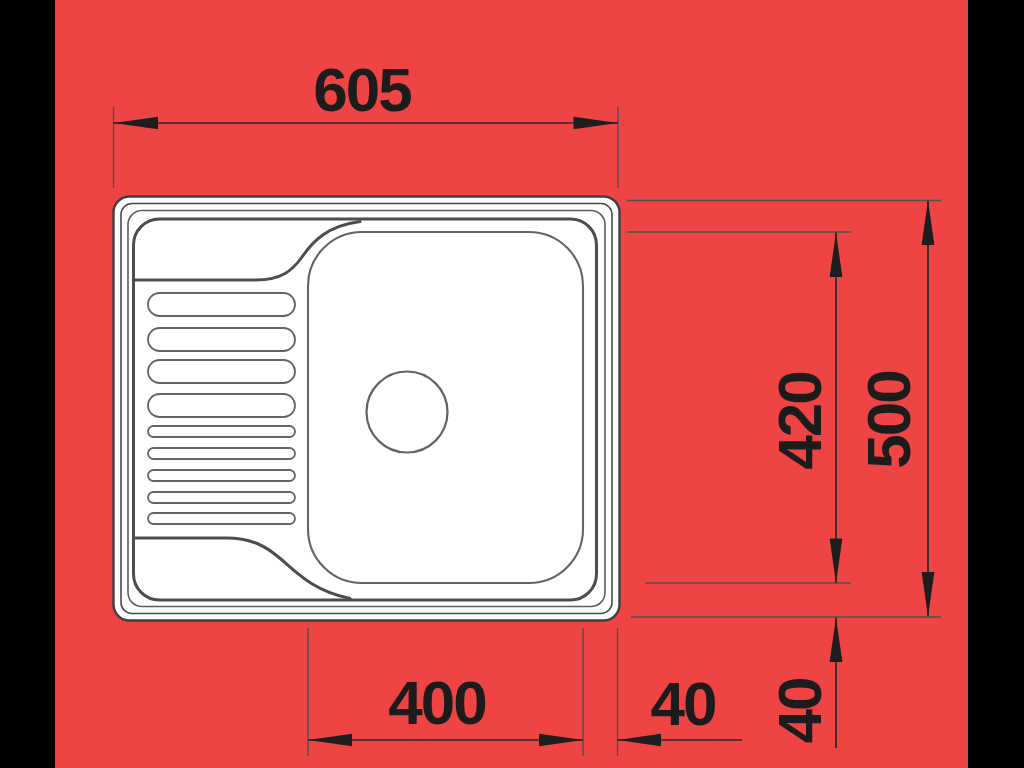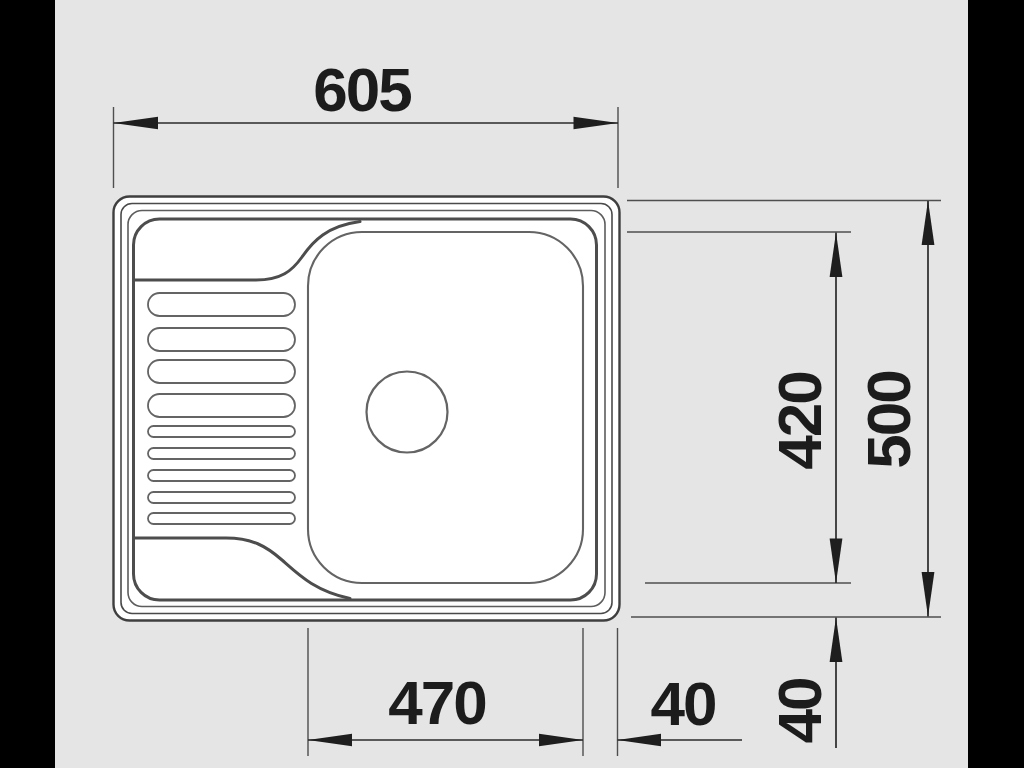"605" .stage { background: #e5e5e5 -> #ef4444 }
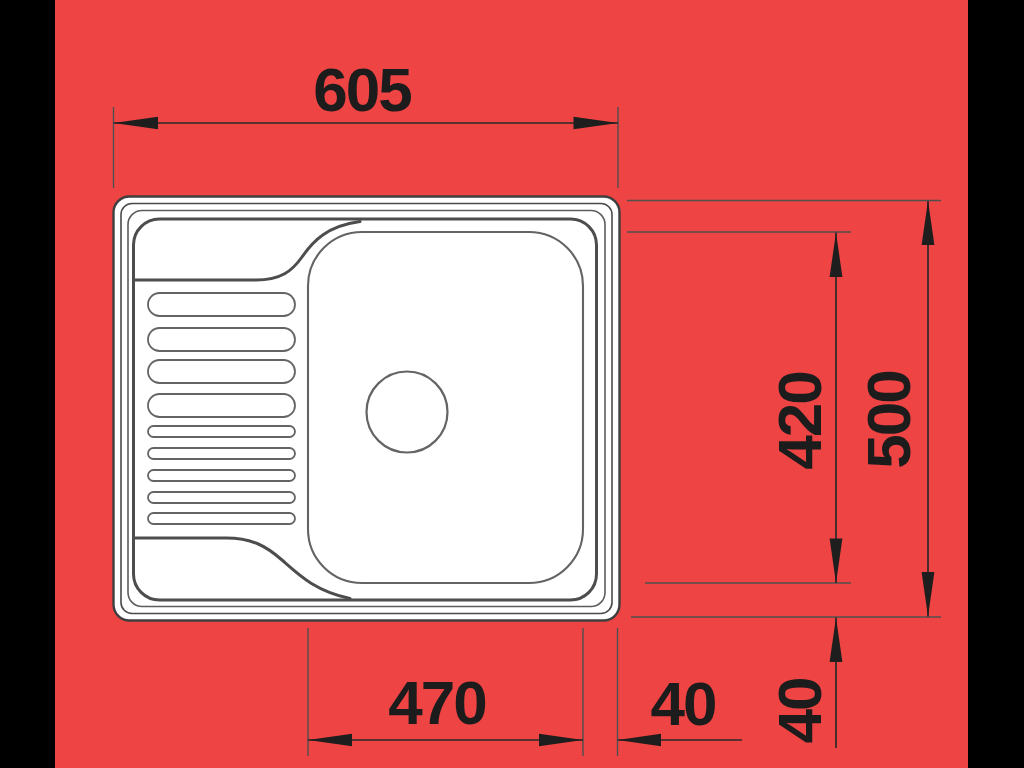"470" div.dim-label { text: 470 -> 400 }
